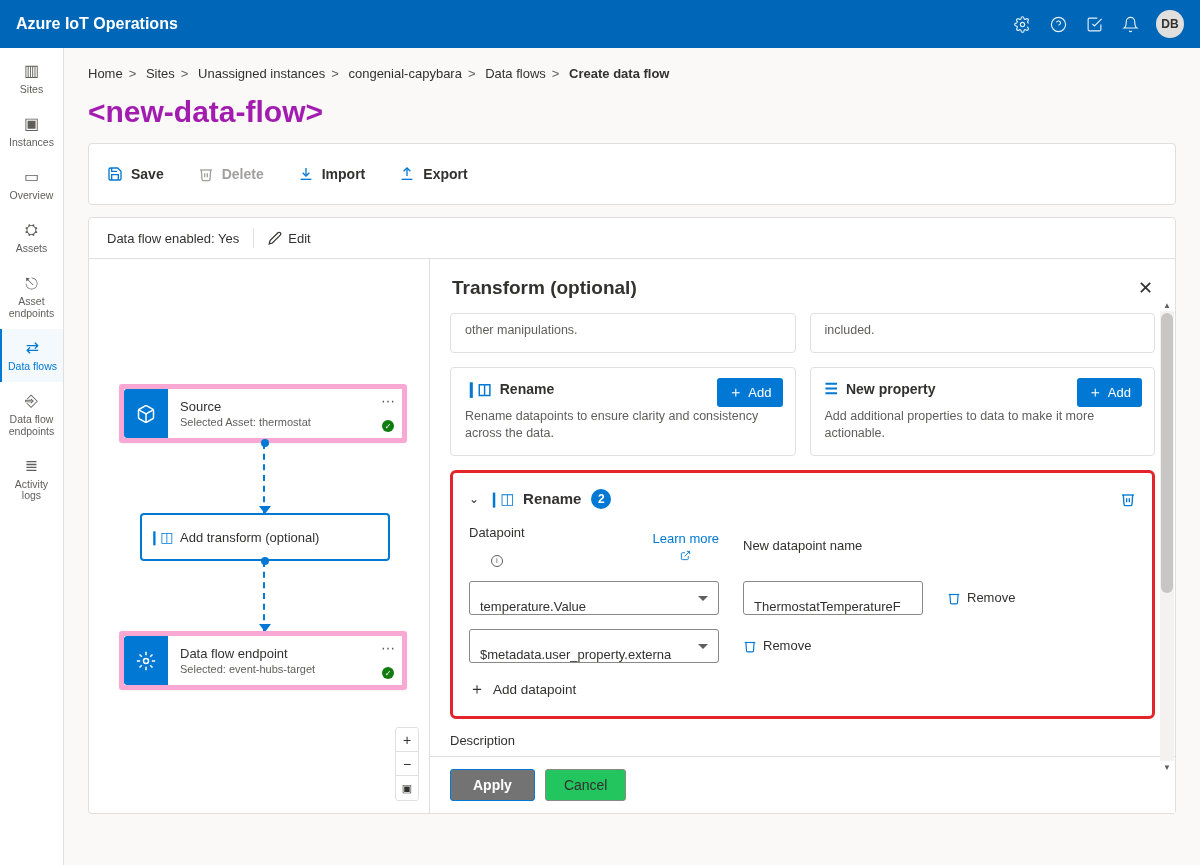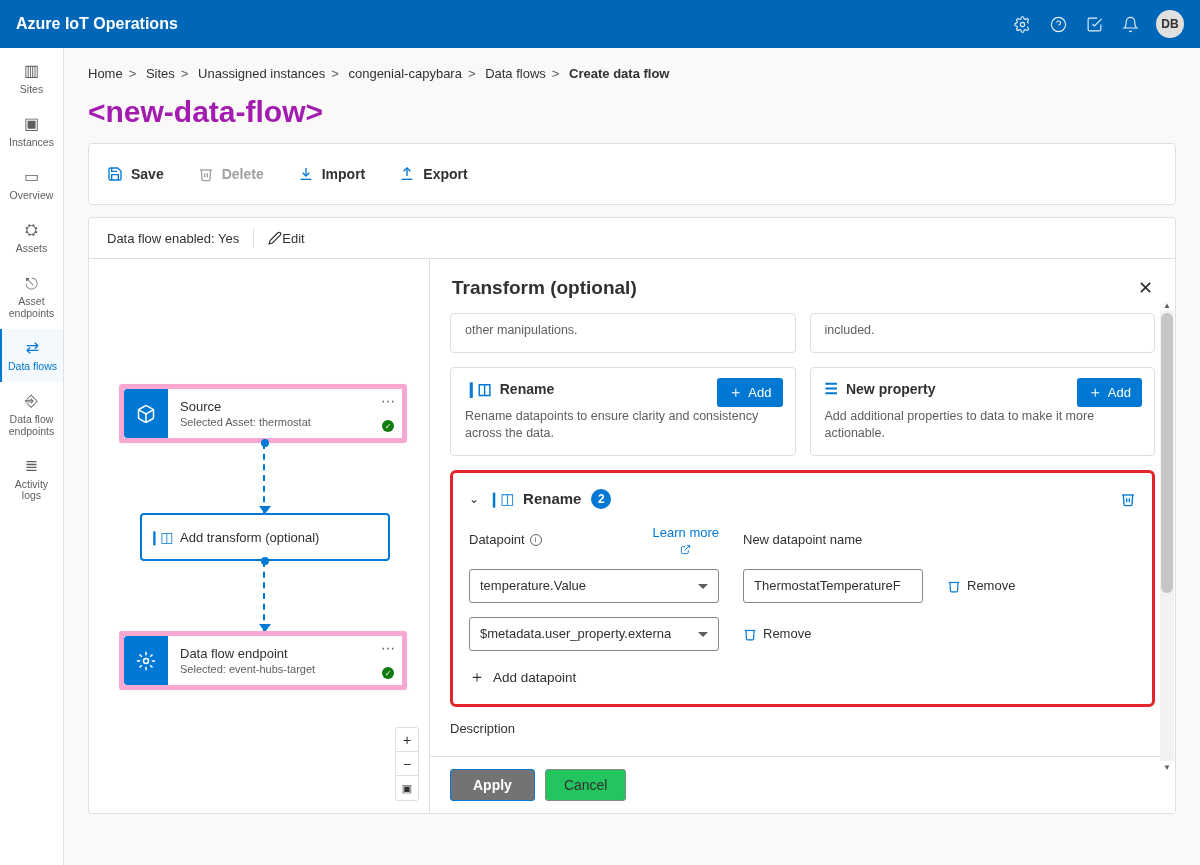"Edit" .editlink { gap: none -> 6px }
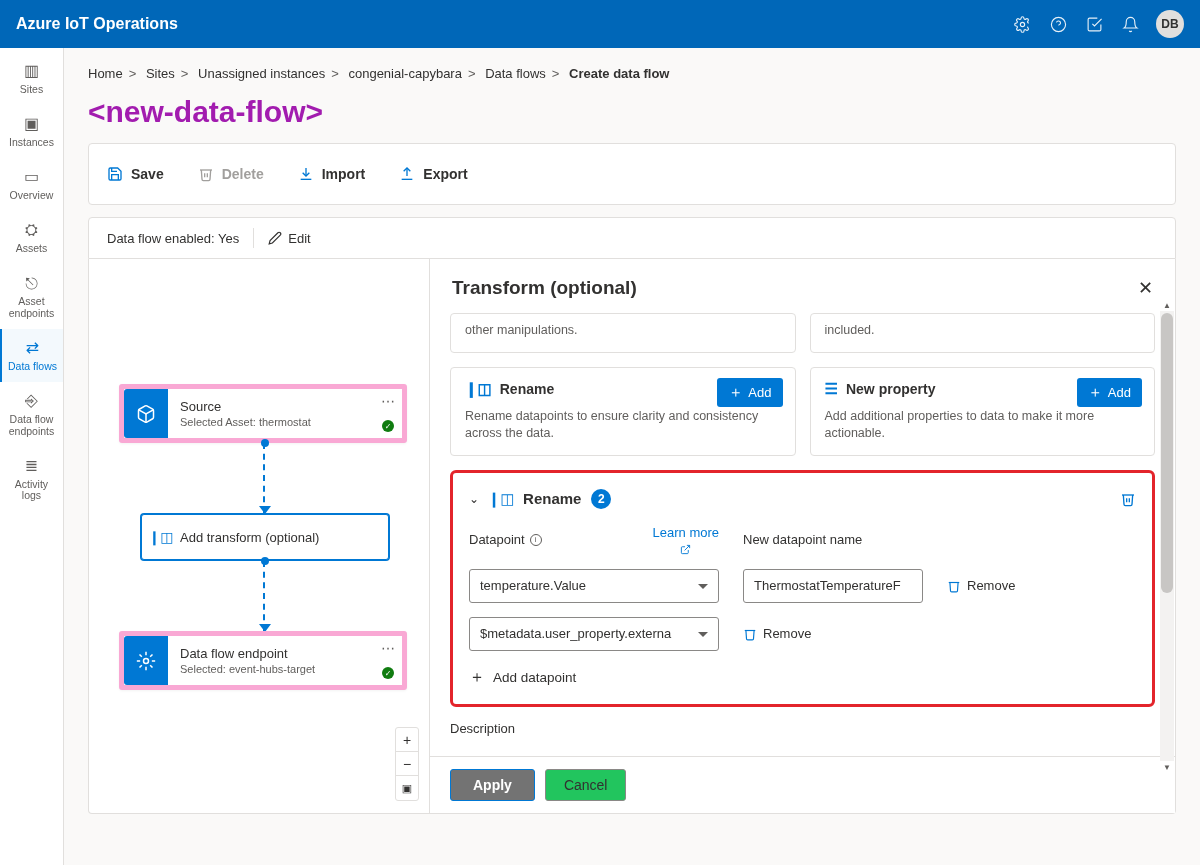"Datapoint" .fld-label { flex-direction: none -> column; gap: 5px -> 15px }
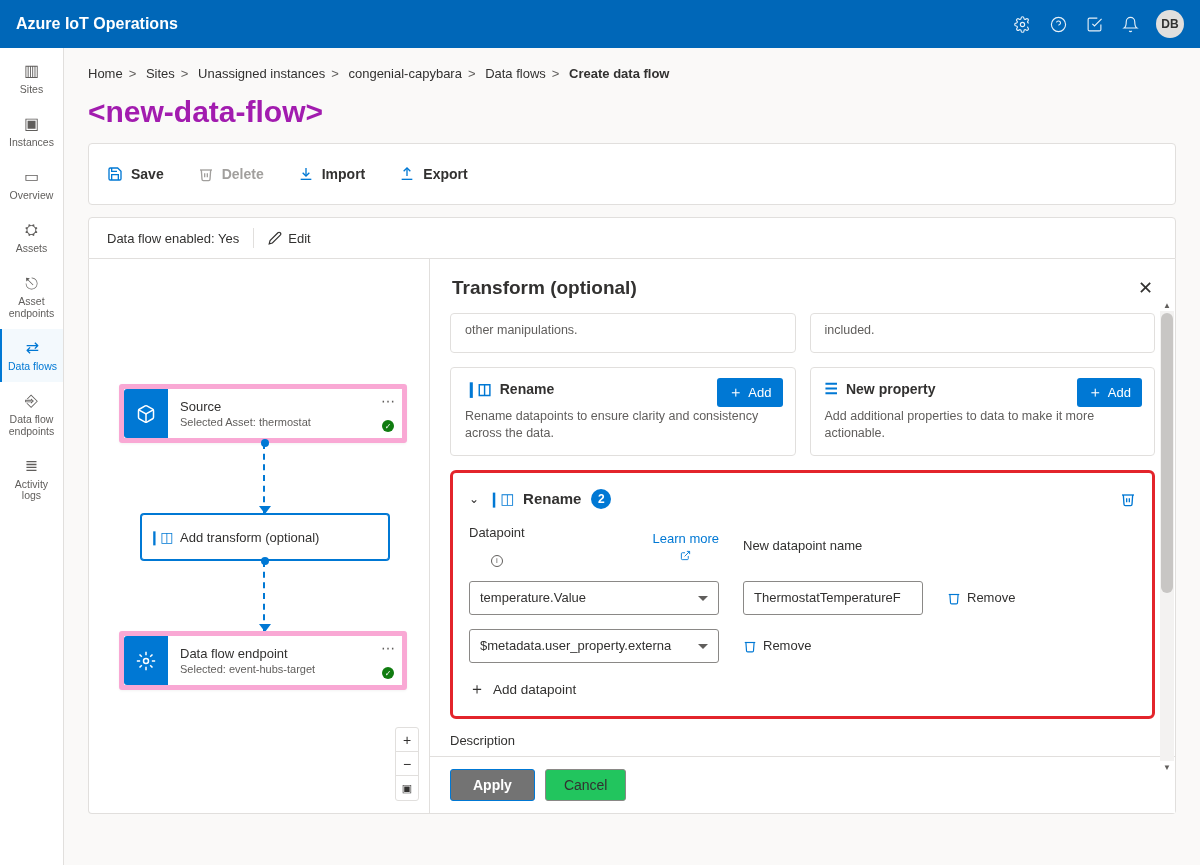"temperature.Value" .select, .tinput { align-items: center -> flex-end }
